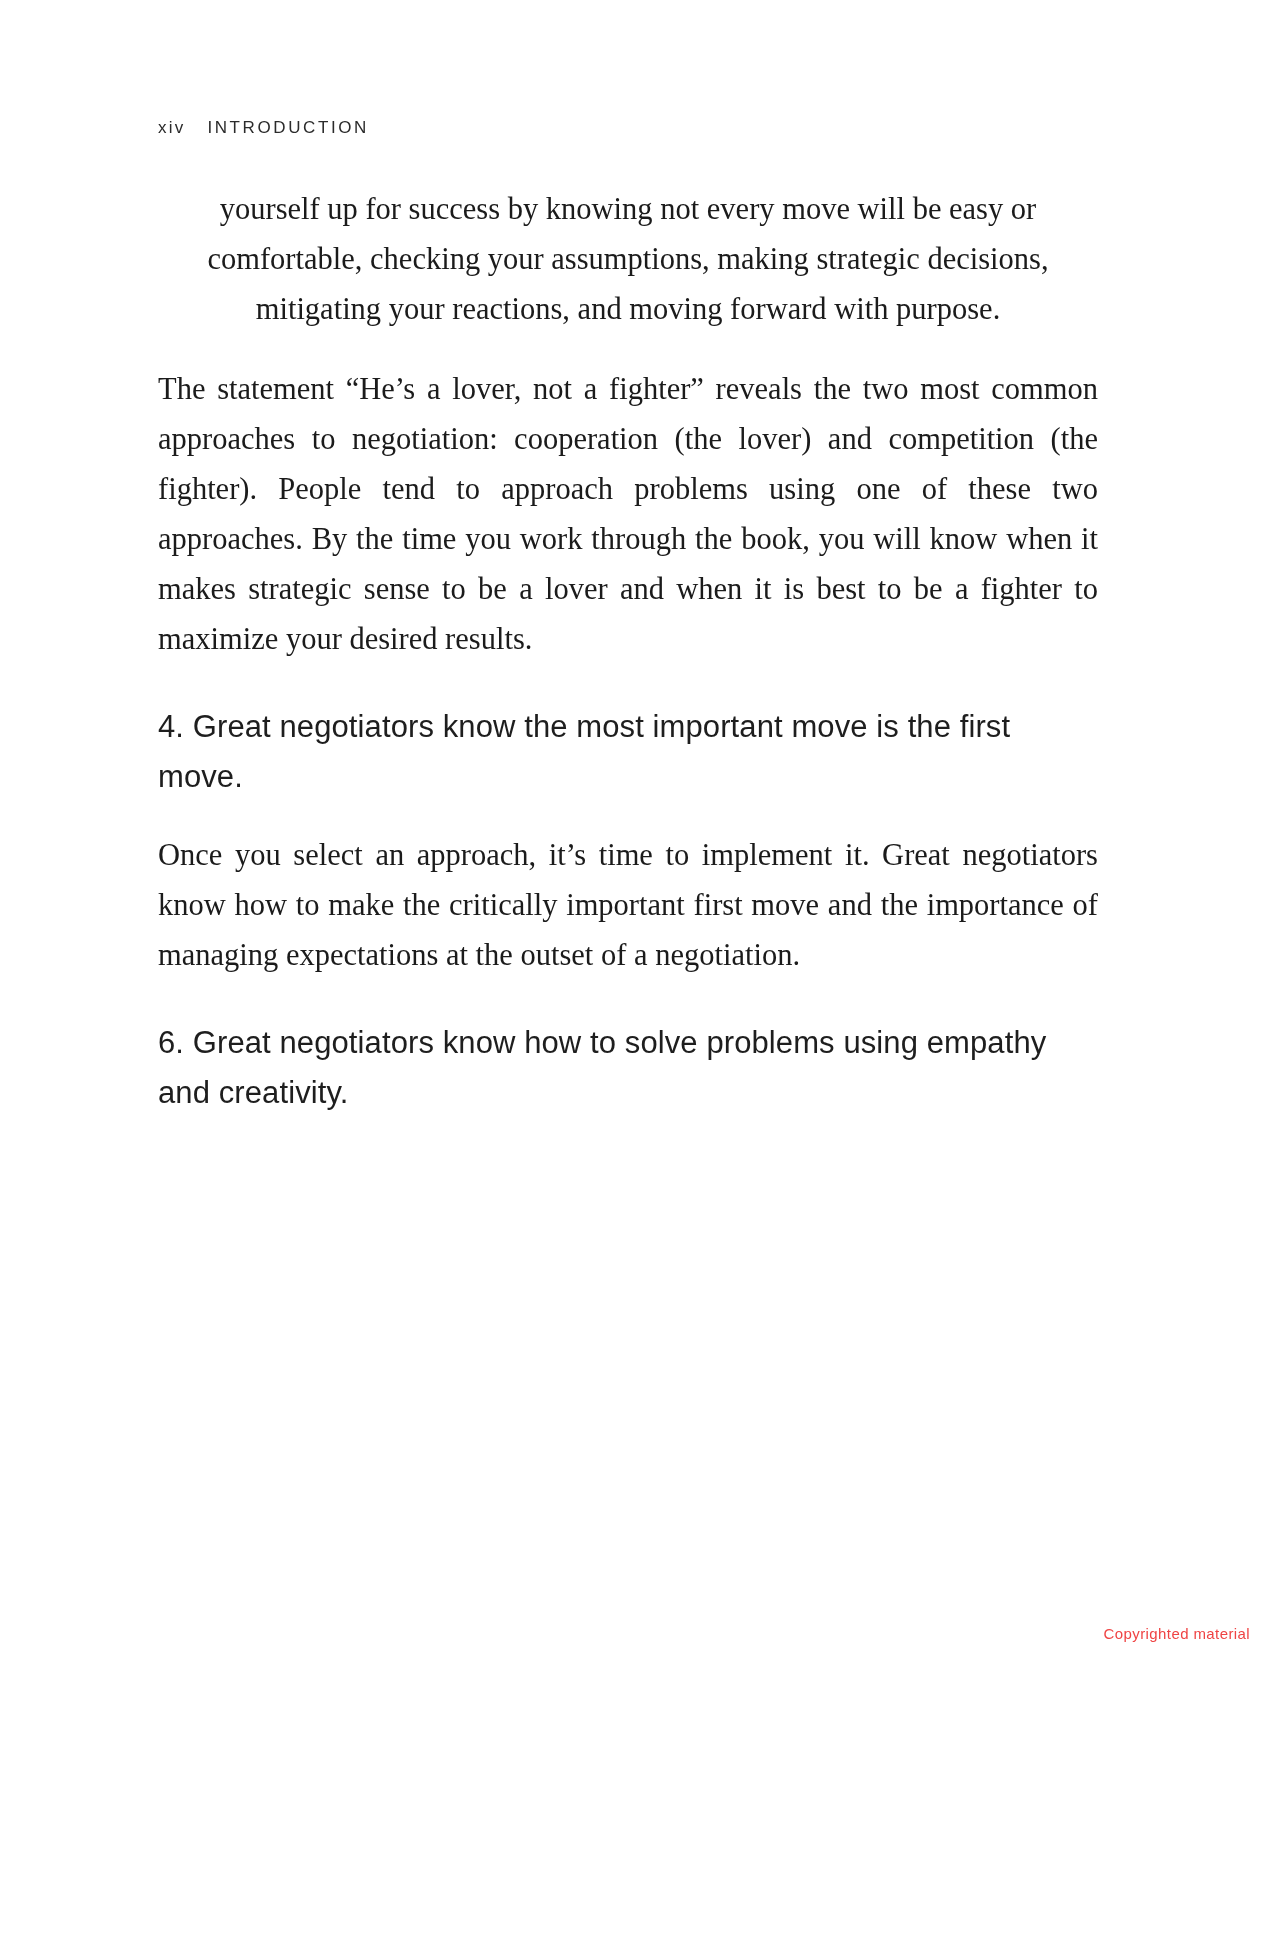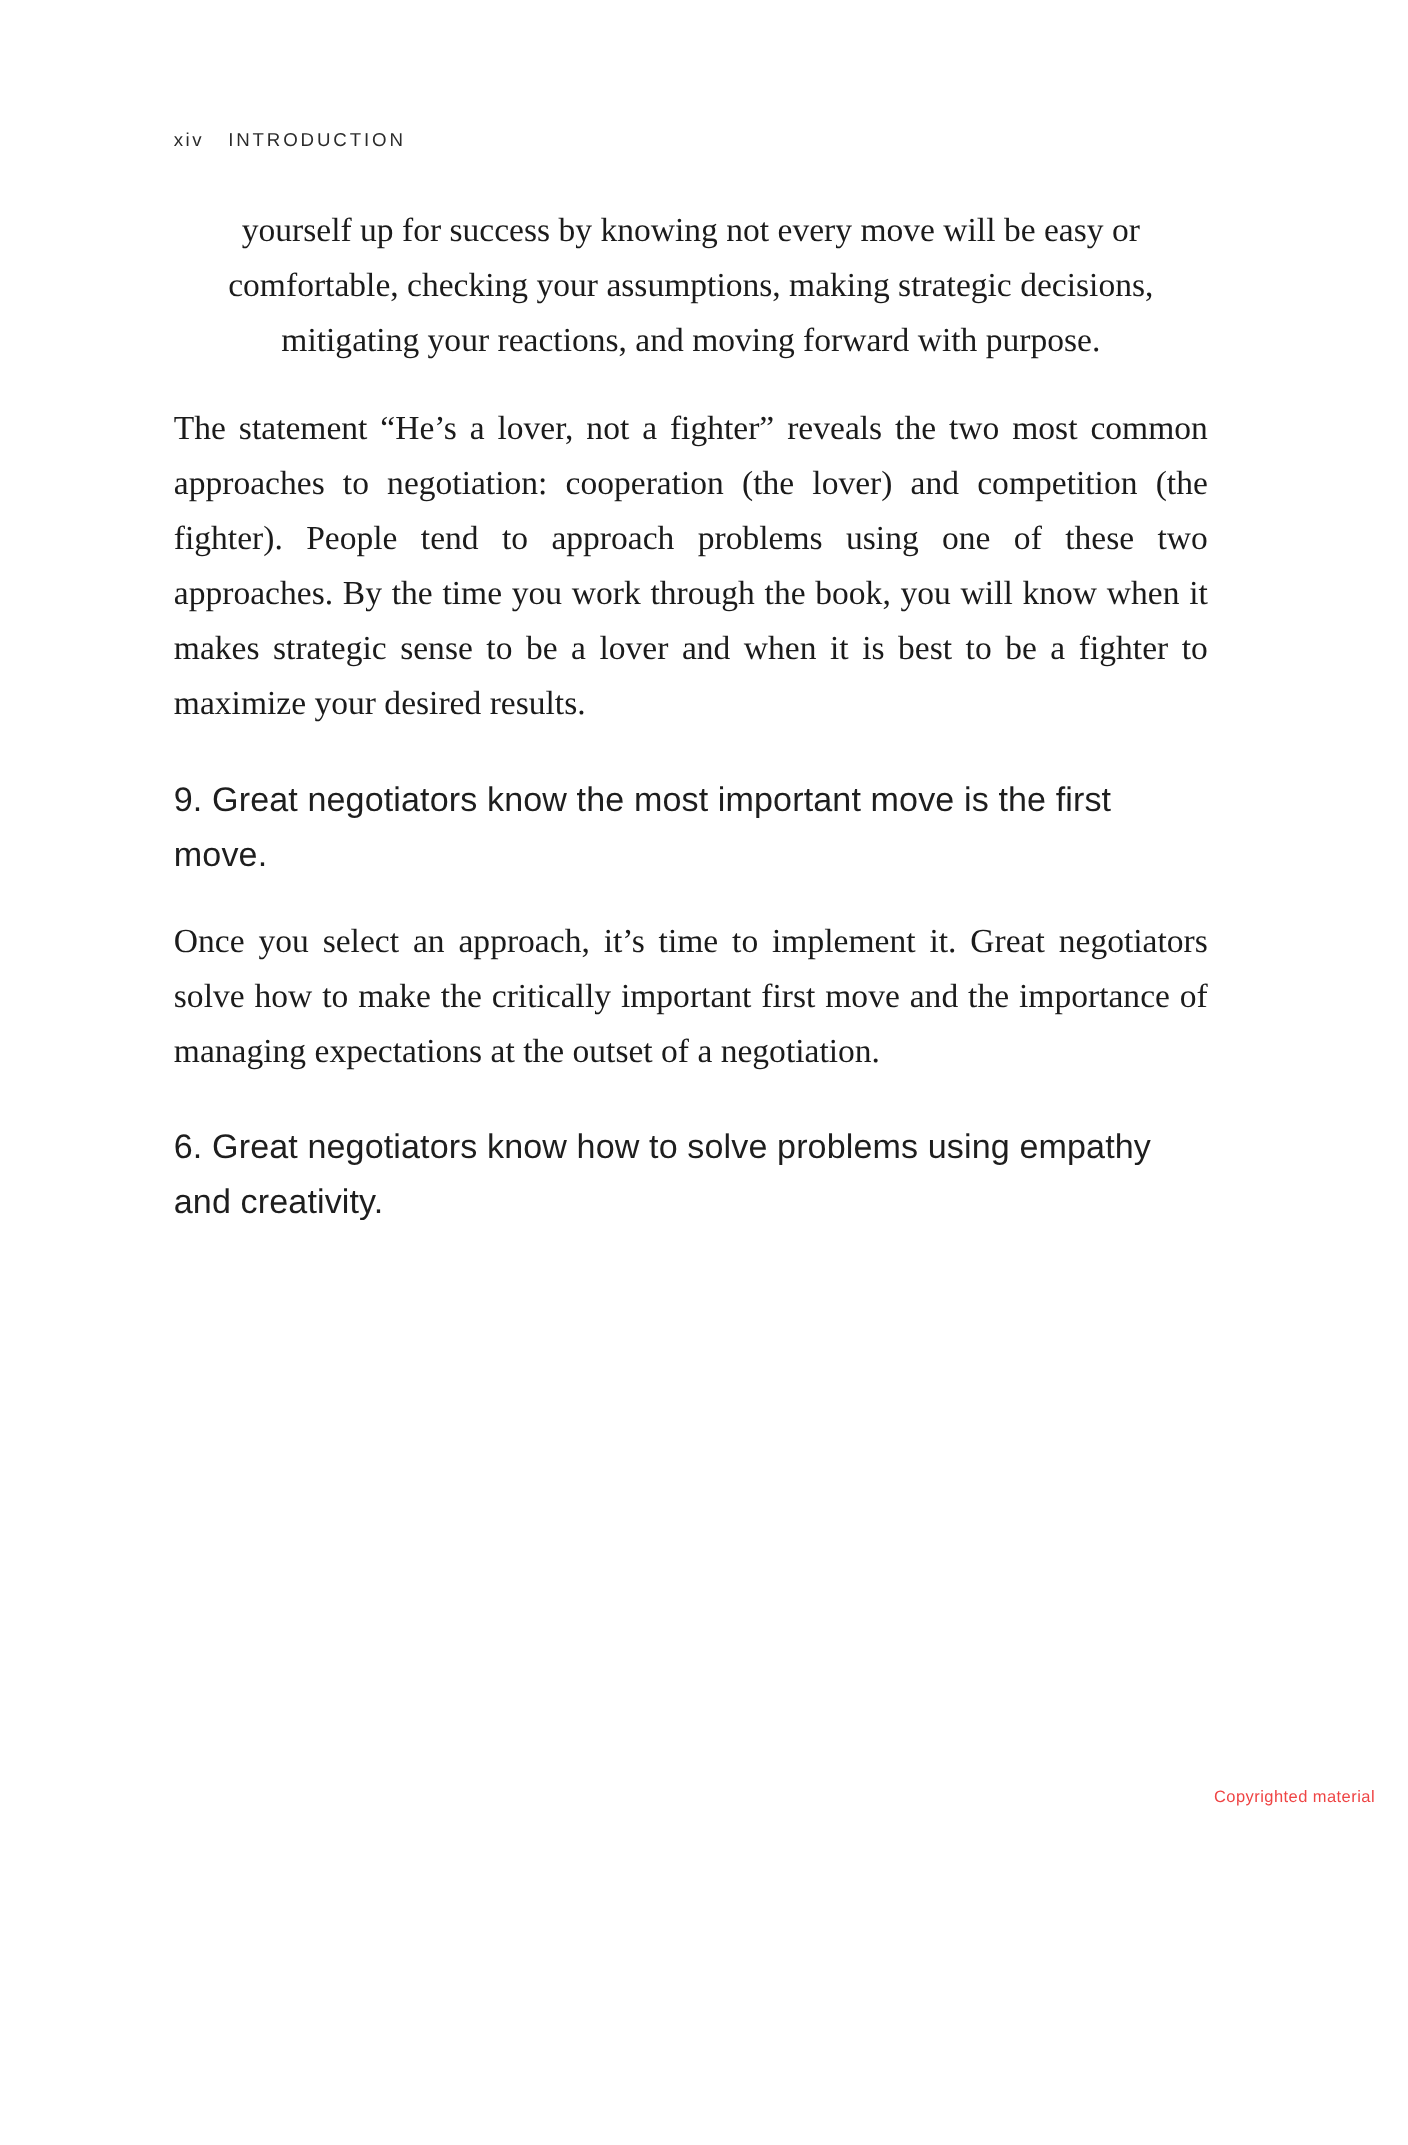"9. Great negotiators know the" h2.heading { text: 9 -> 4 }
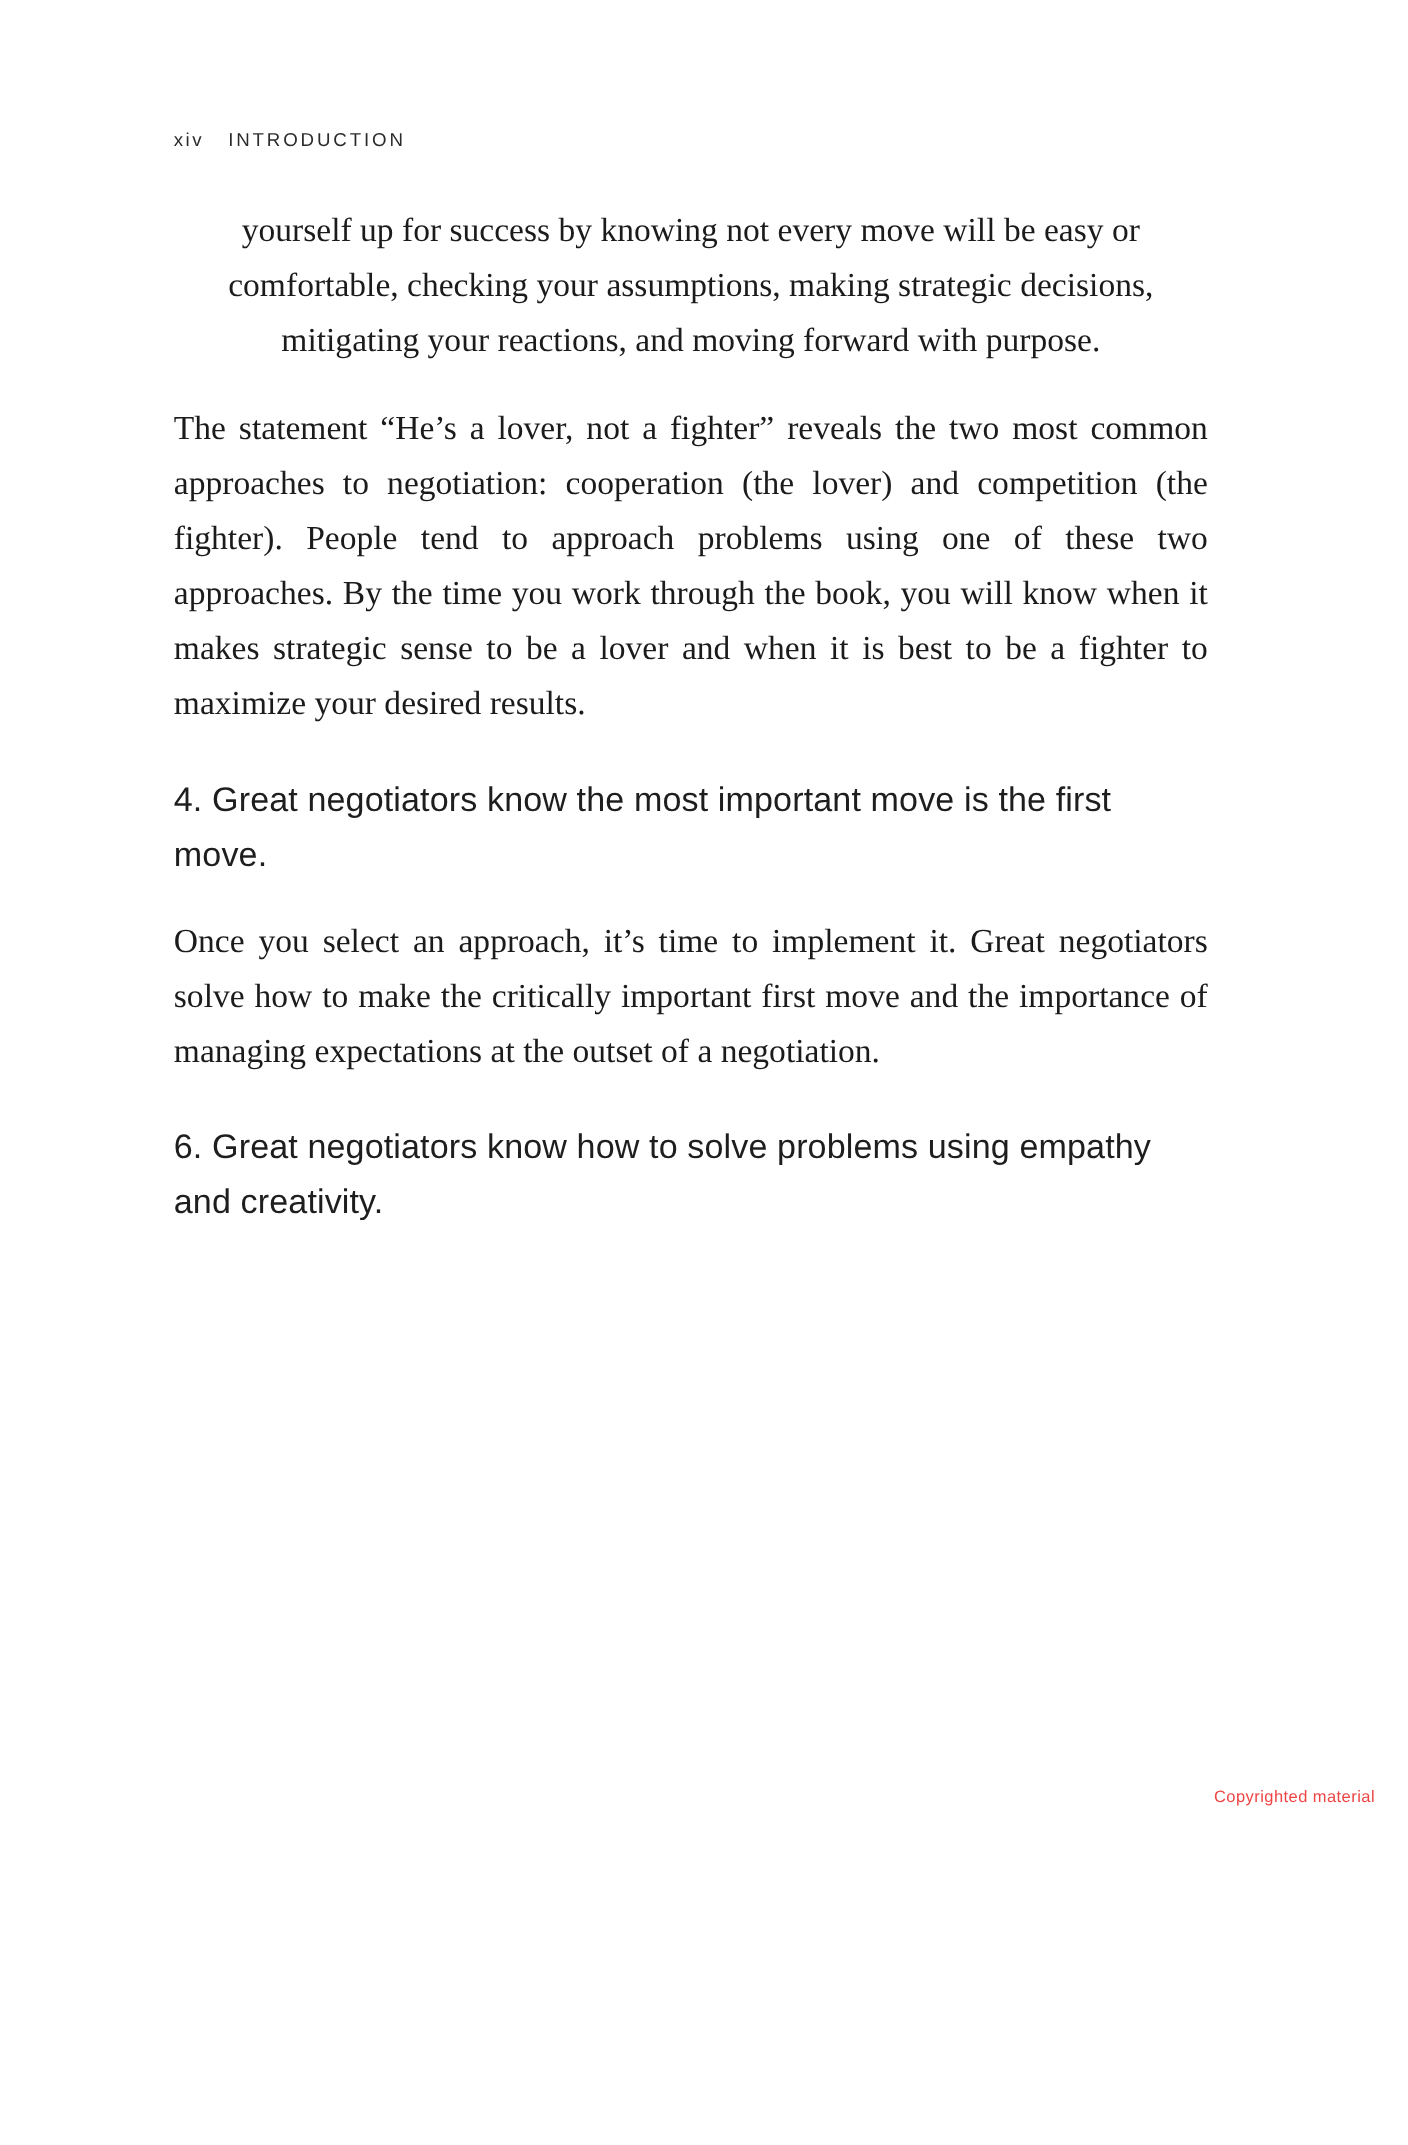"Once you select an approach," p.body-par { text: solve -> know }
